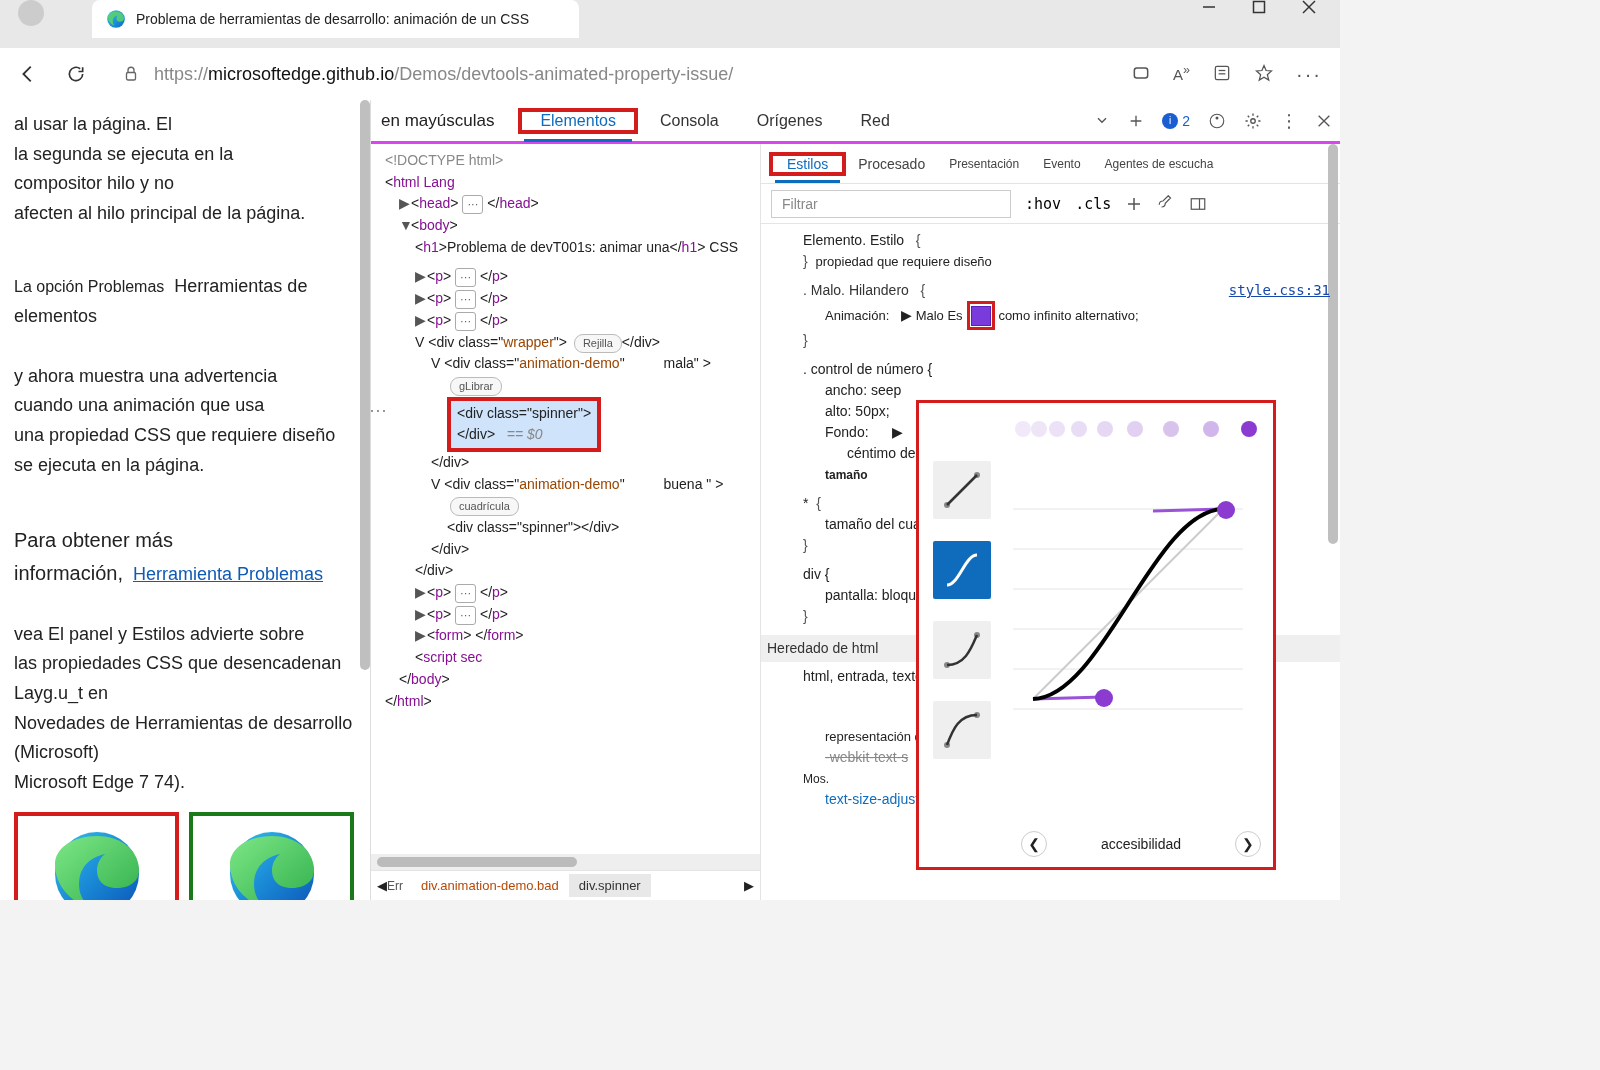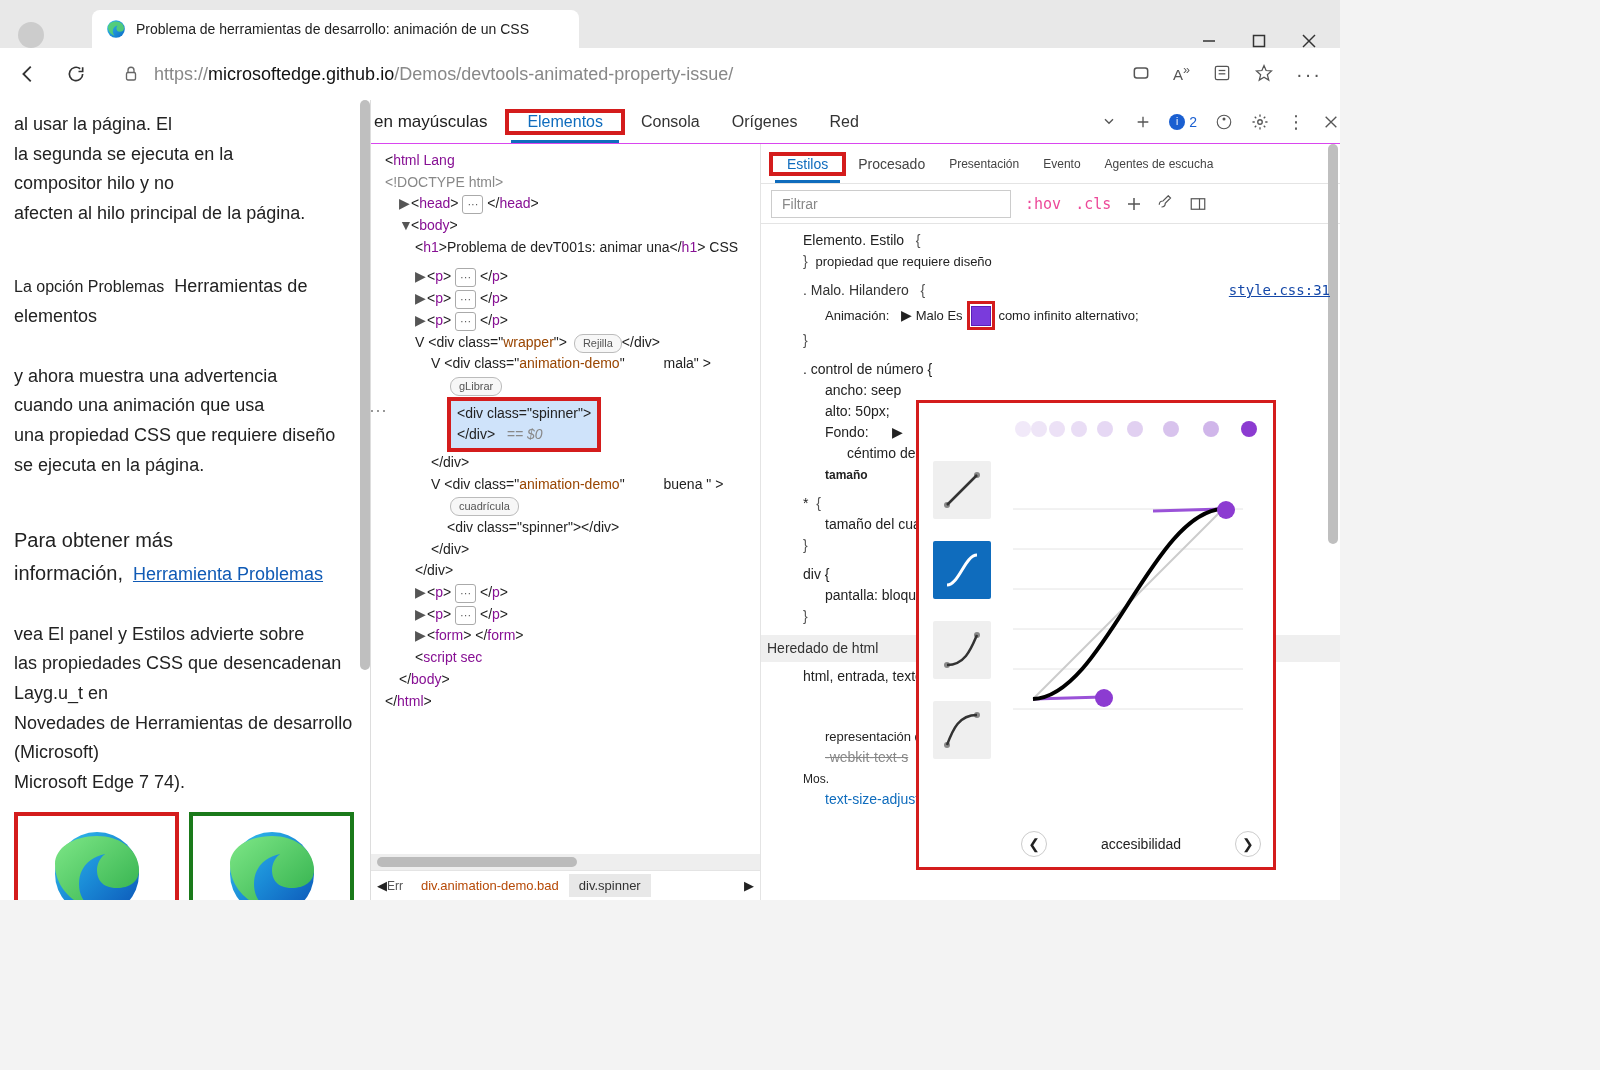"Problema de herramientas de desarrollo:" .titlebar { align-items: flex-end -> flex-start }
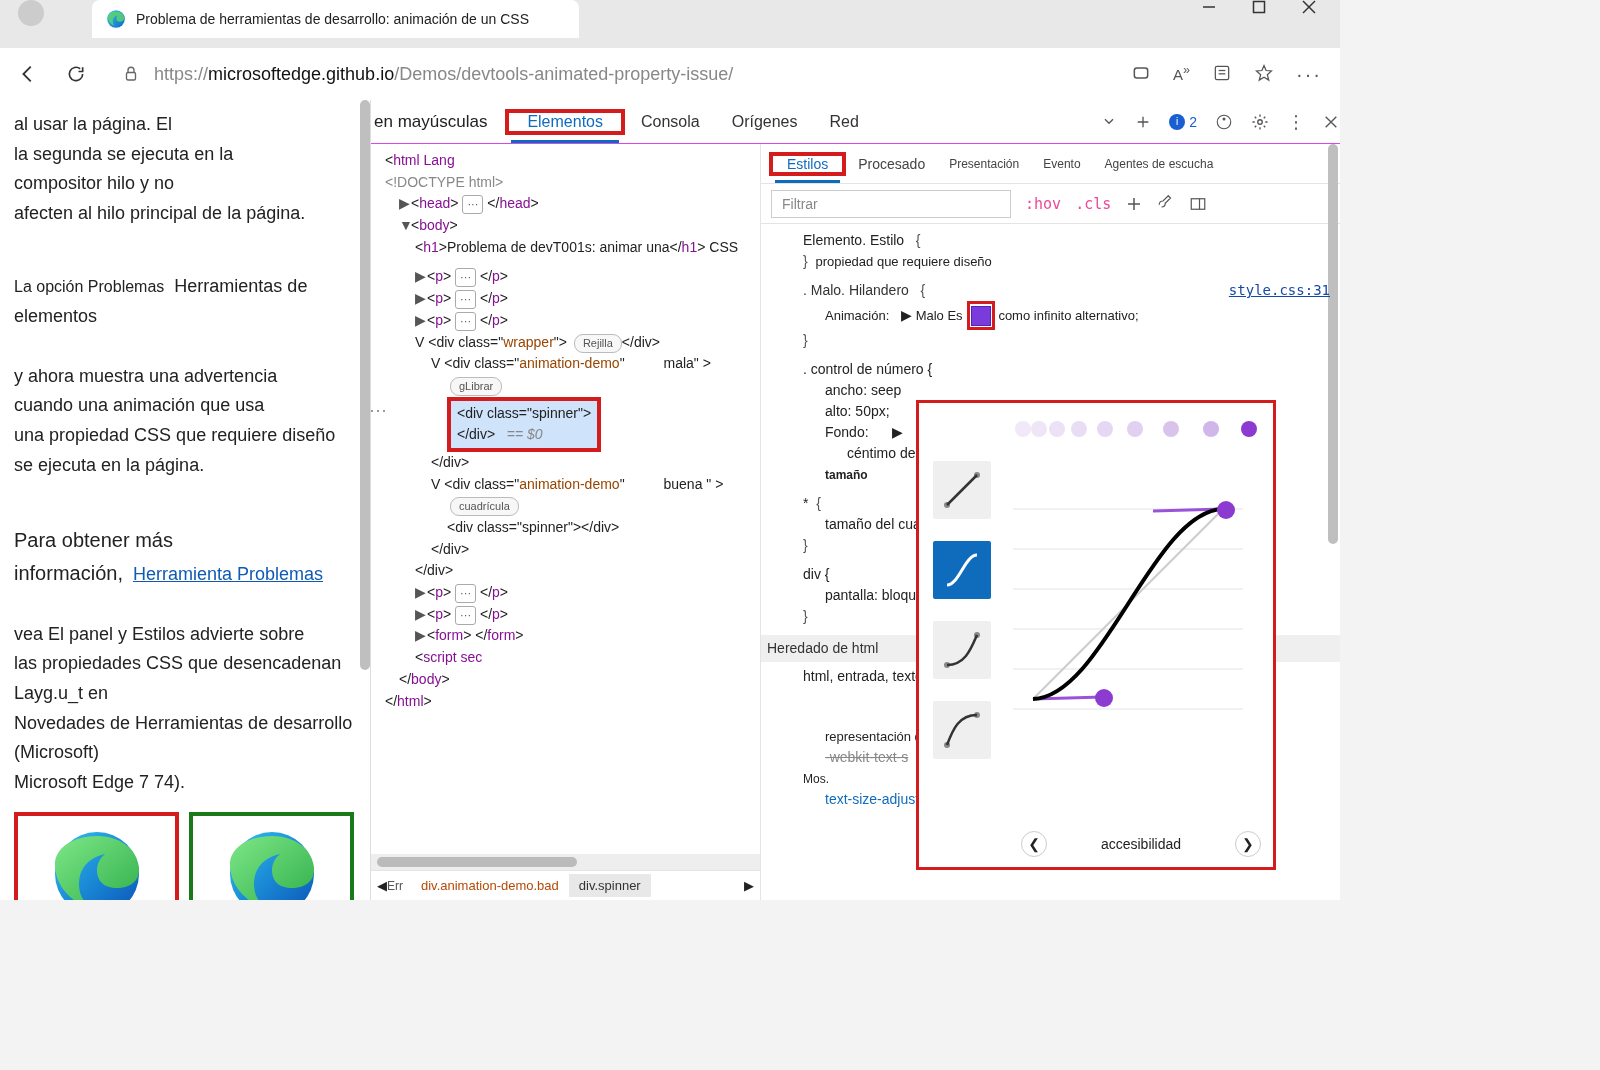"en mayúsculas" .dt-header { border-bottom: 1px solid #d946ef -> 3px solid #d946ef; gap: none -> 6px; padding: 0 1px -> 0 8px }
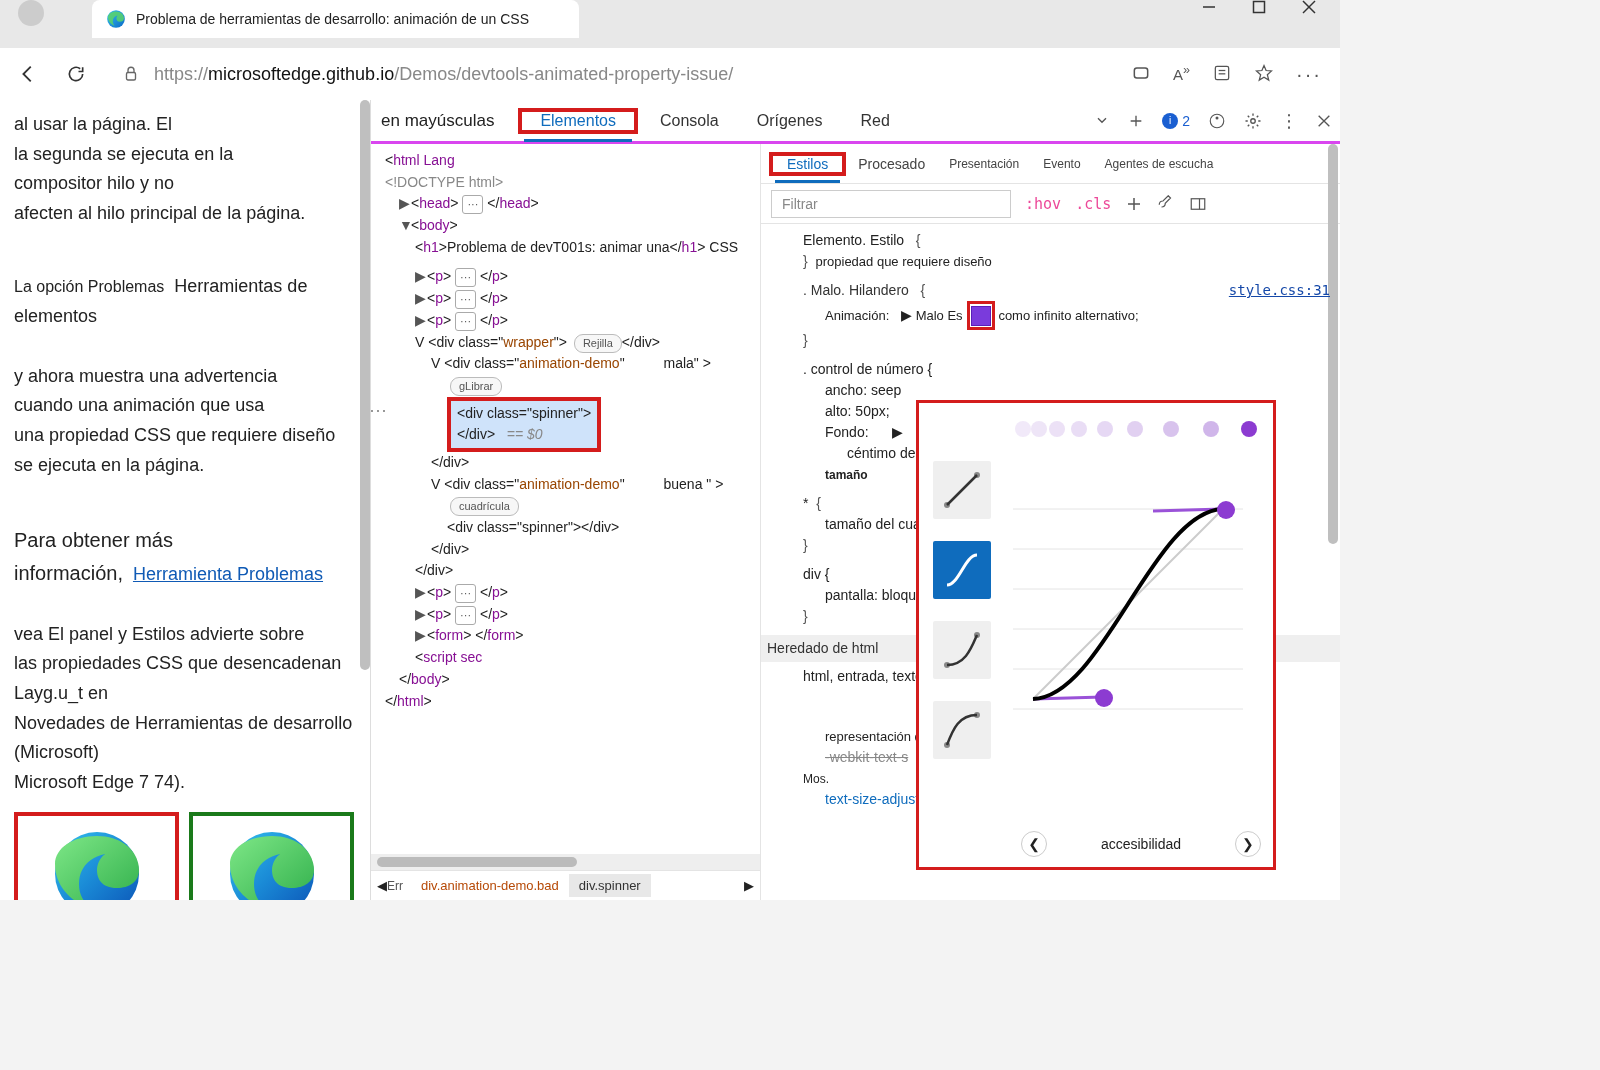"<html Lang" div.dom-line { order: before "<!DOCTYPE html>" -> after "<!DOCTYPE html>" }
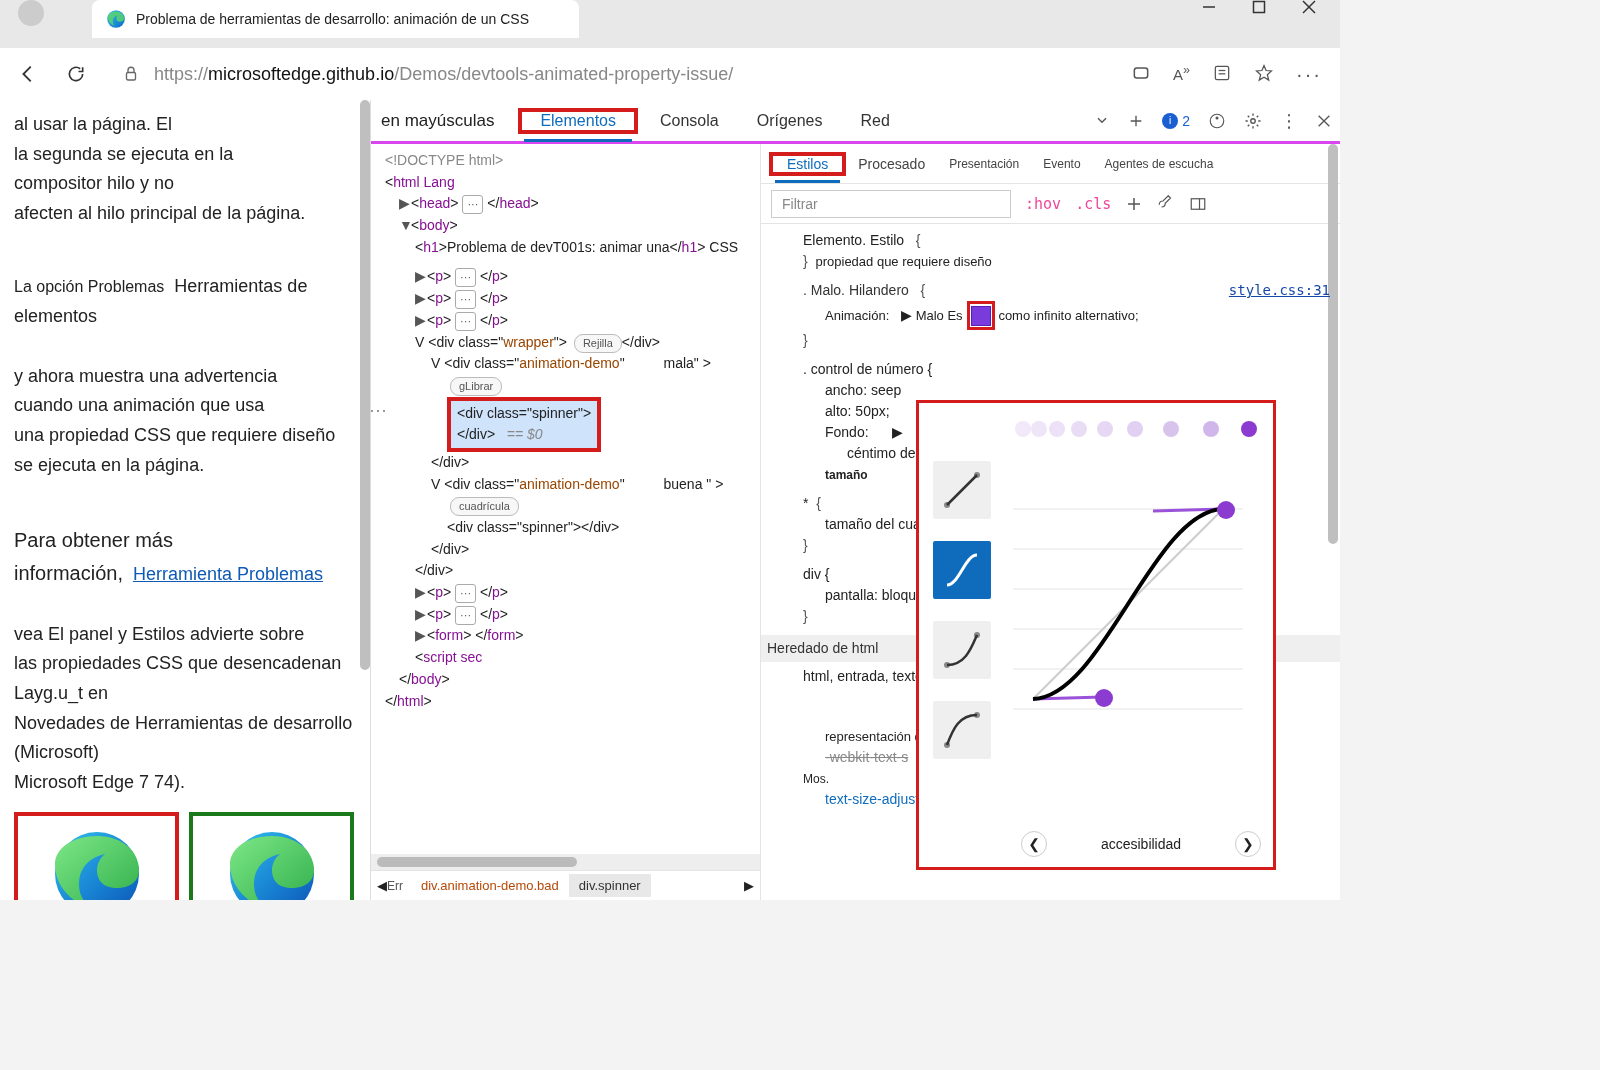":hov" .tkn { color: #ec4899 -> #000000 }
